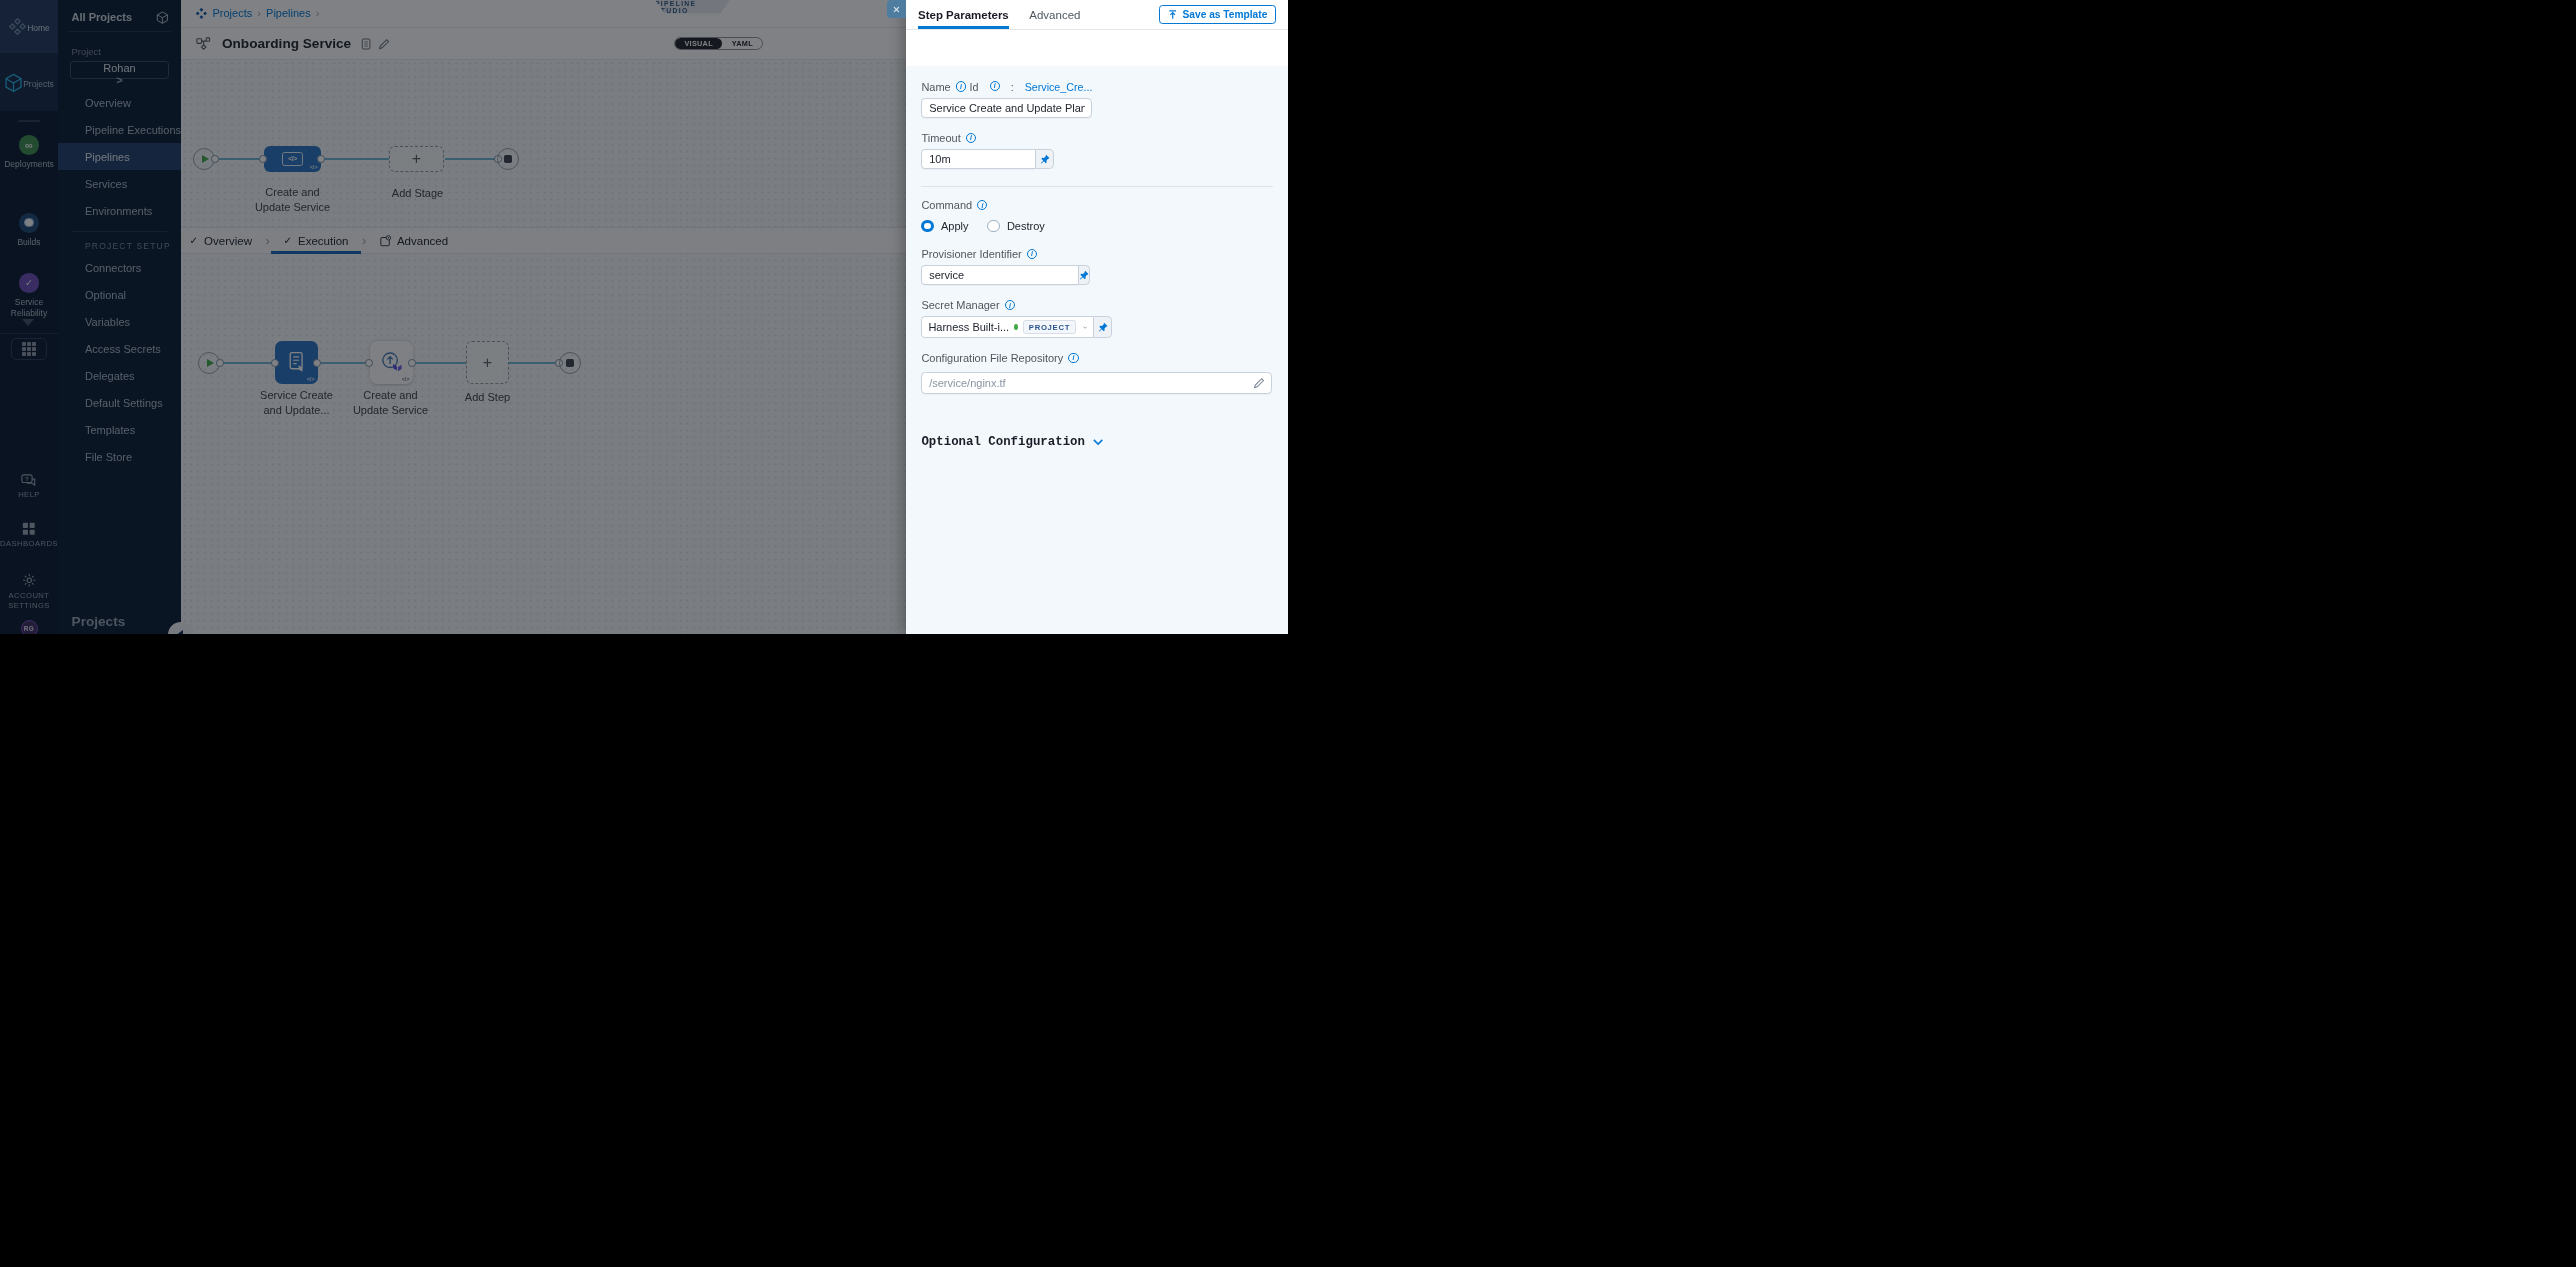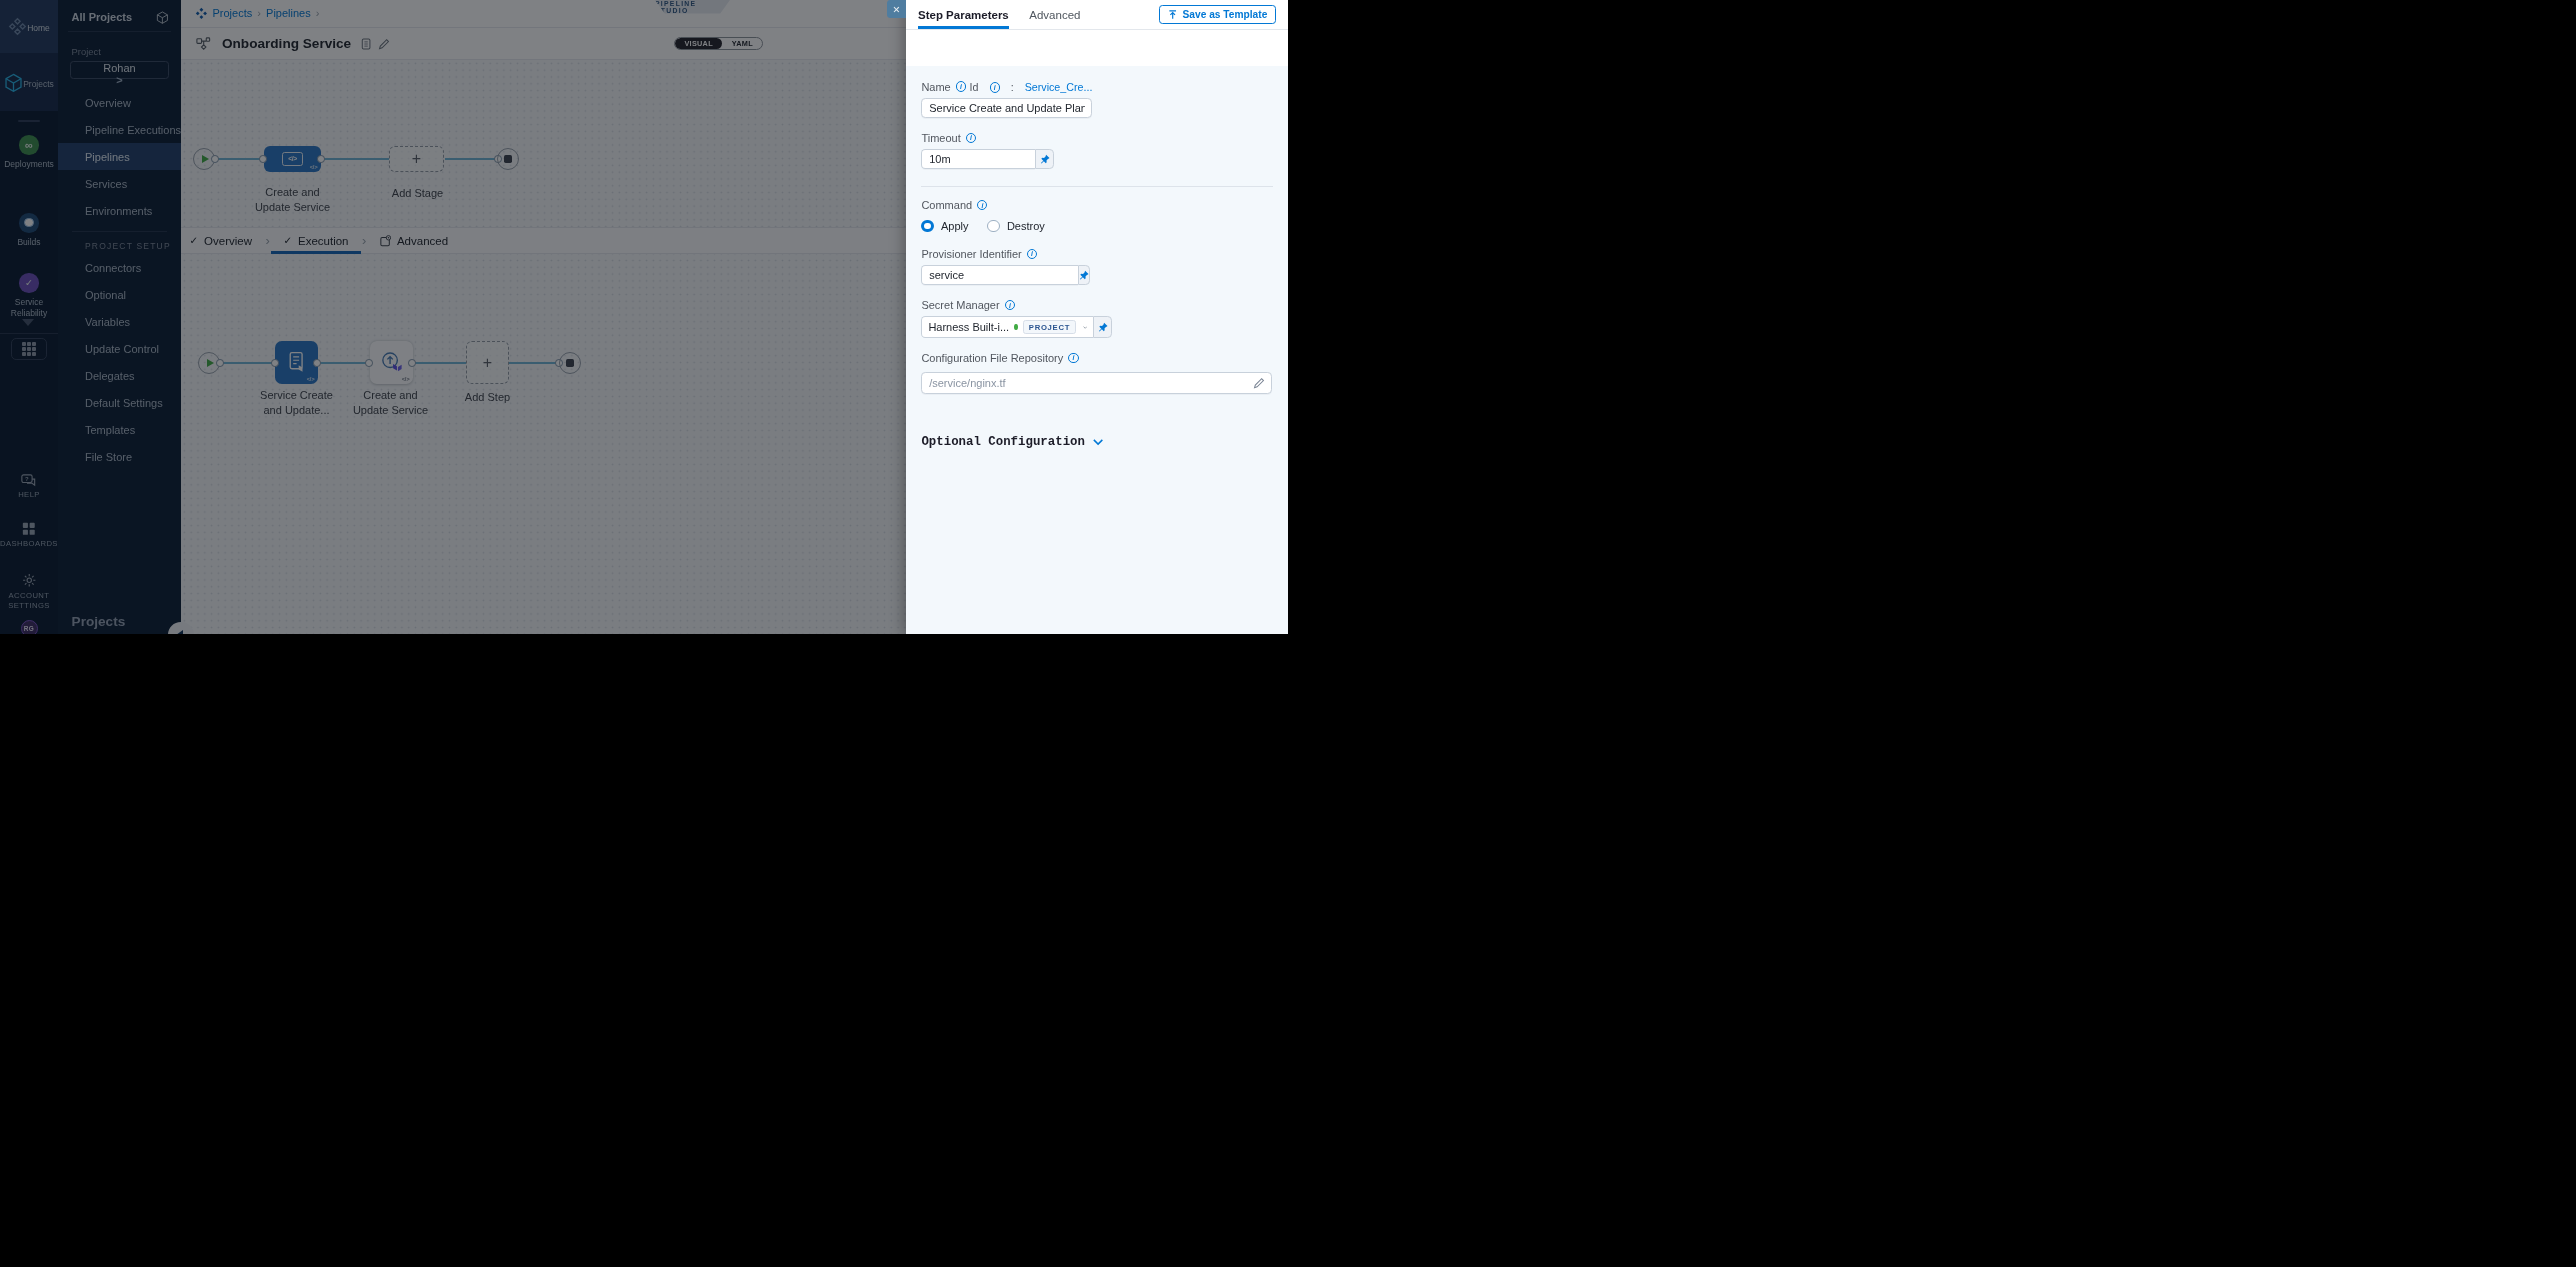"Id" .idgrp { align-items: flex-end -> flex-start }
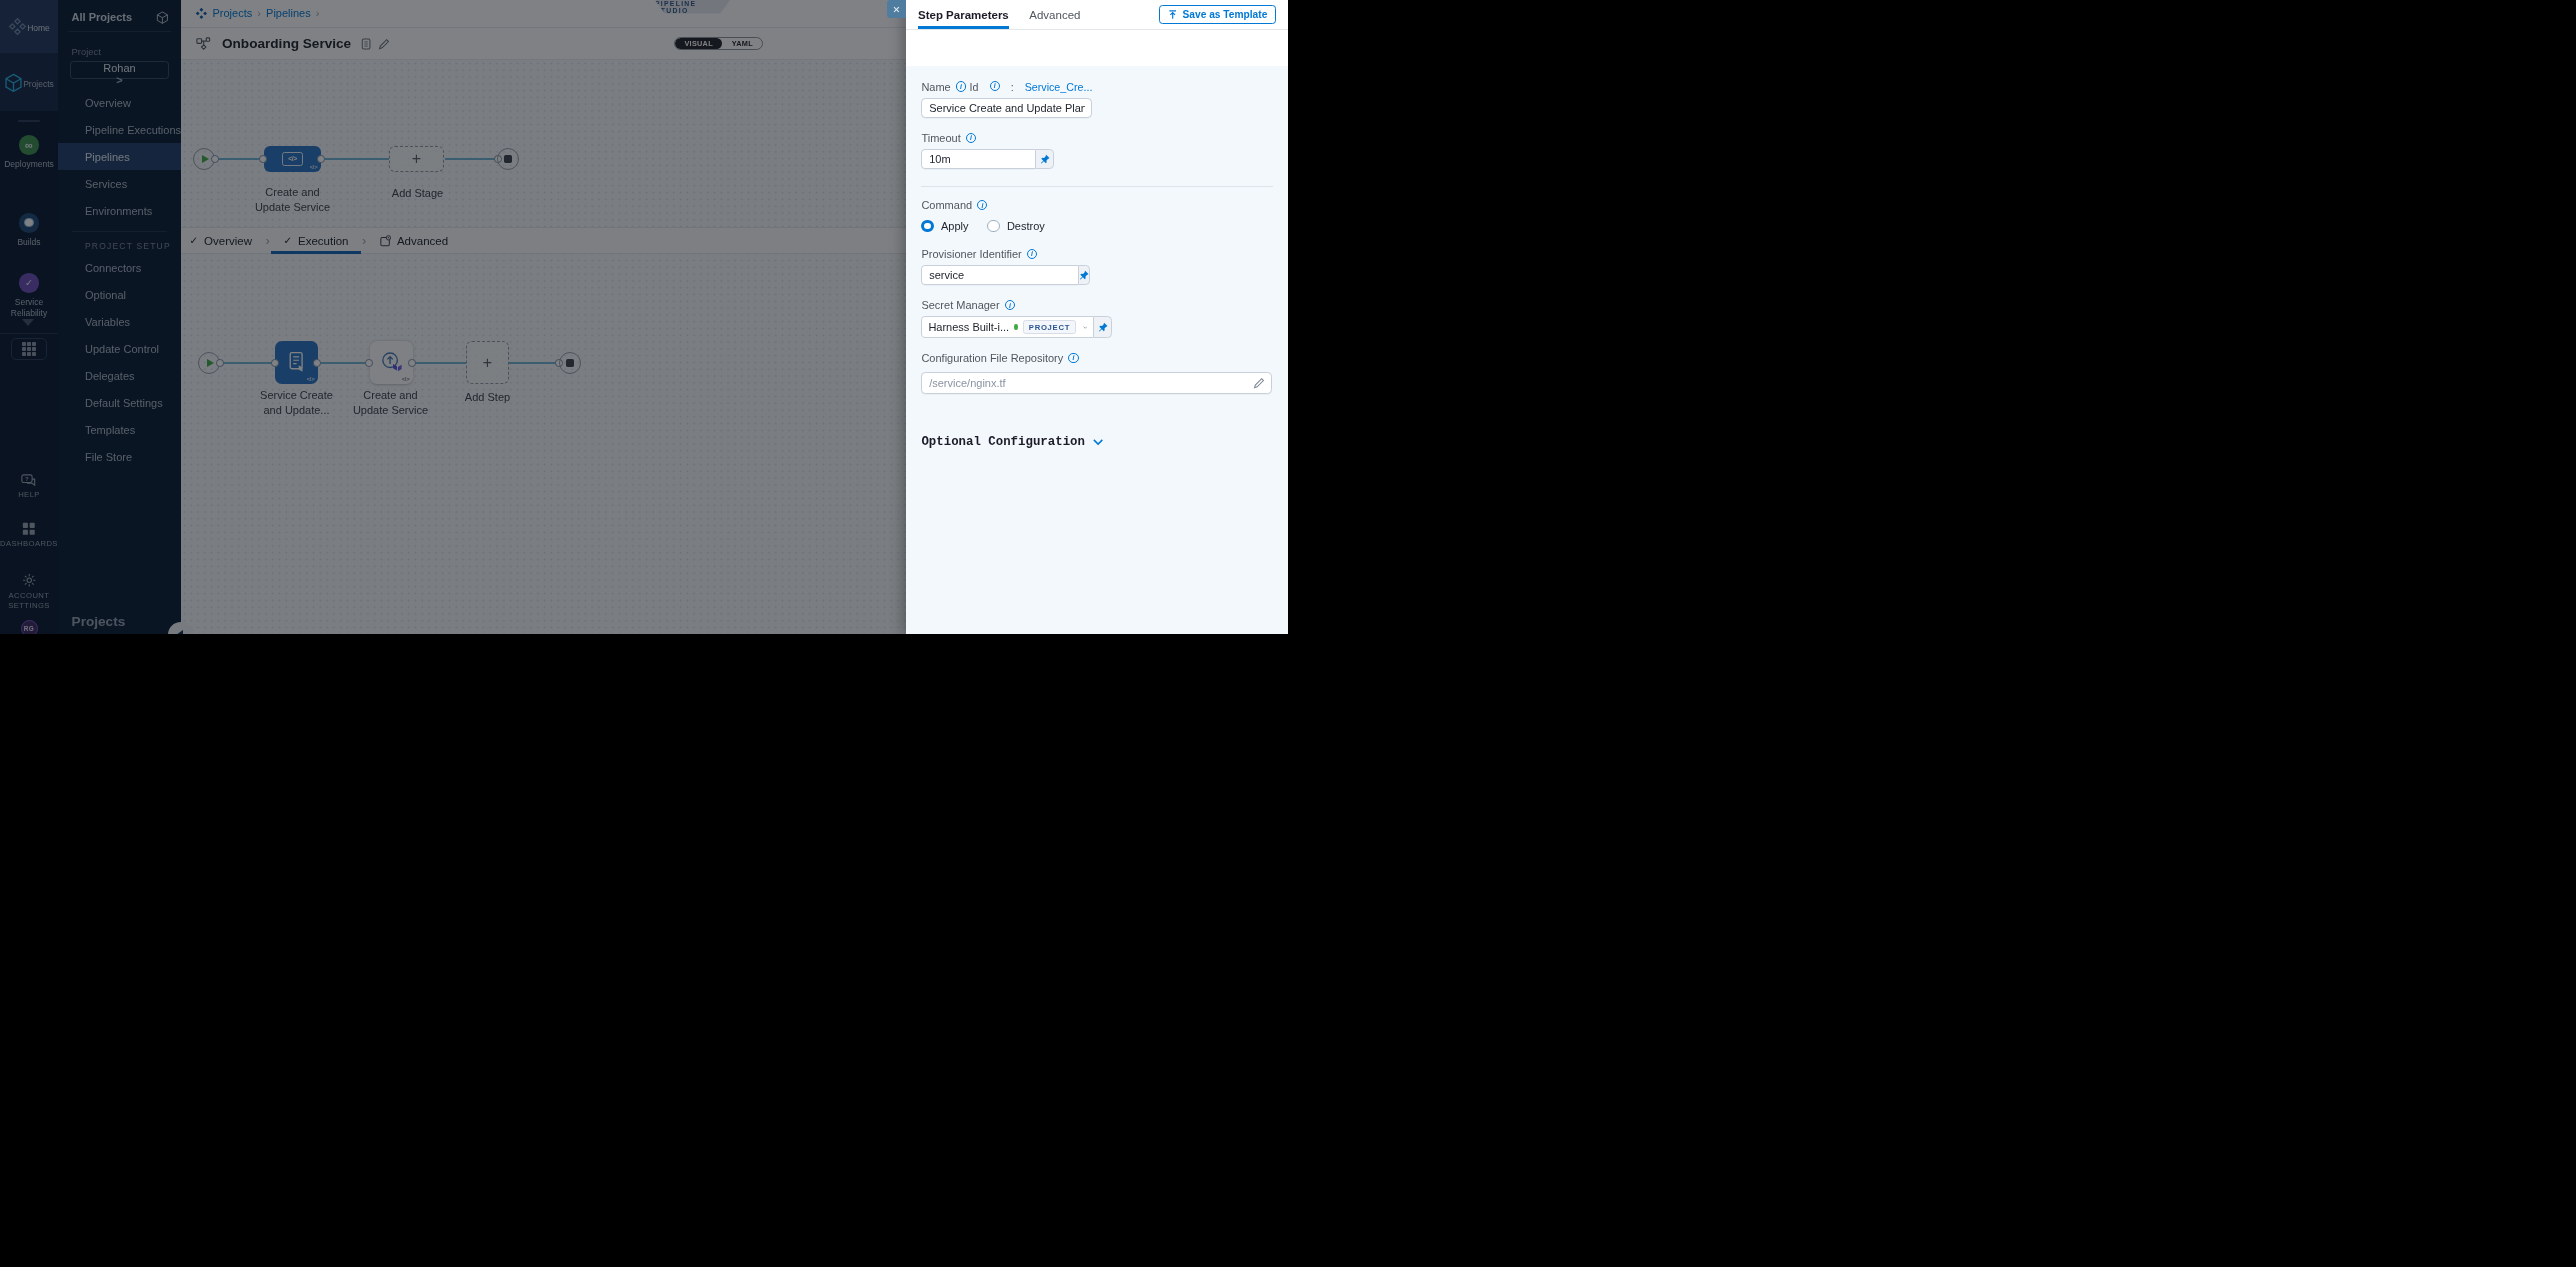"Update Control" div.pitem { text: Update Control -> Access Secrets }
